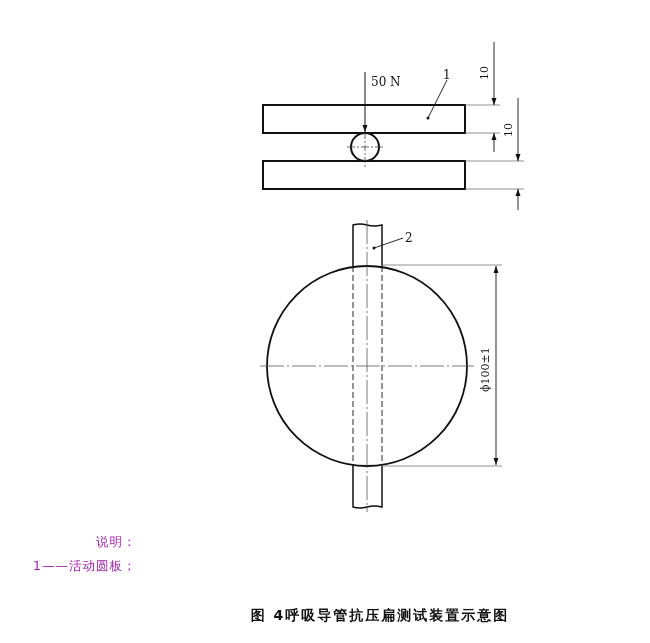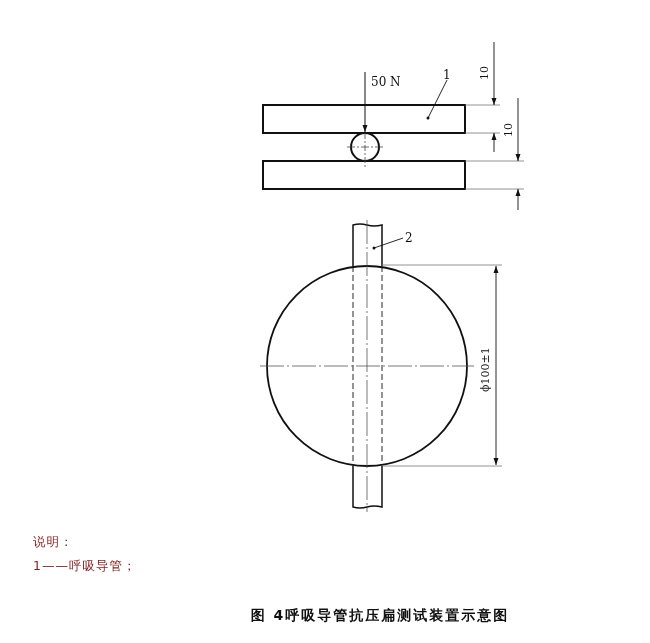"说明：" .legend { color: #7f1d1d -> #a21caf; text-align: none -> right }
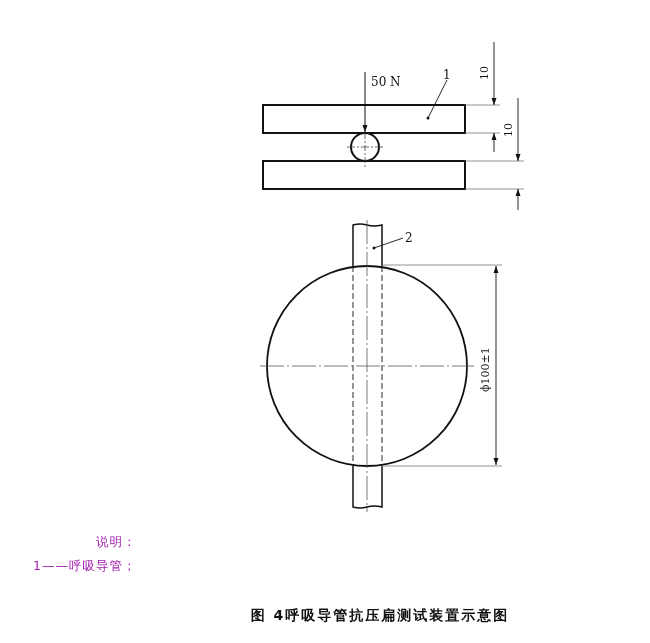"呼吸导管；" span { text: 呼吸导管 -> 活动圆板 }
